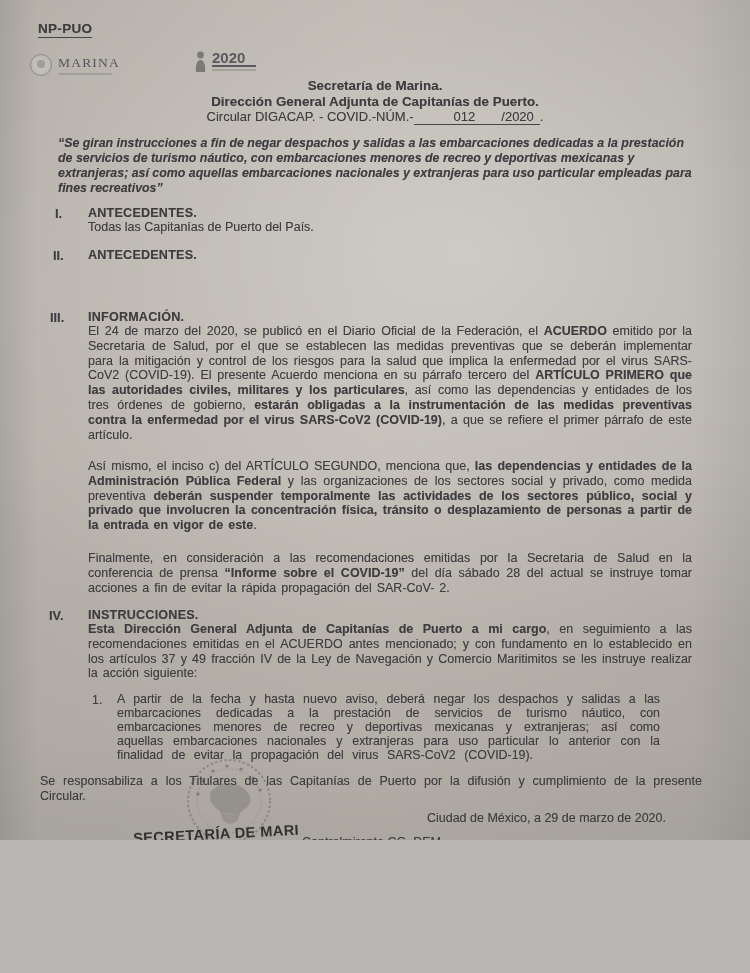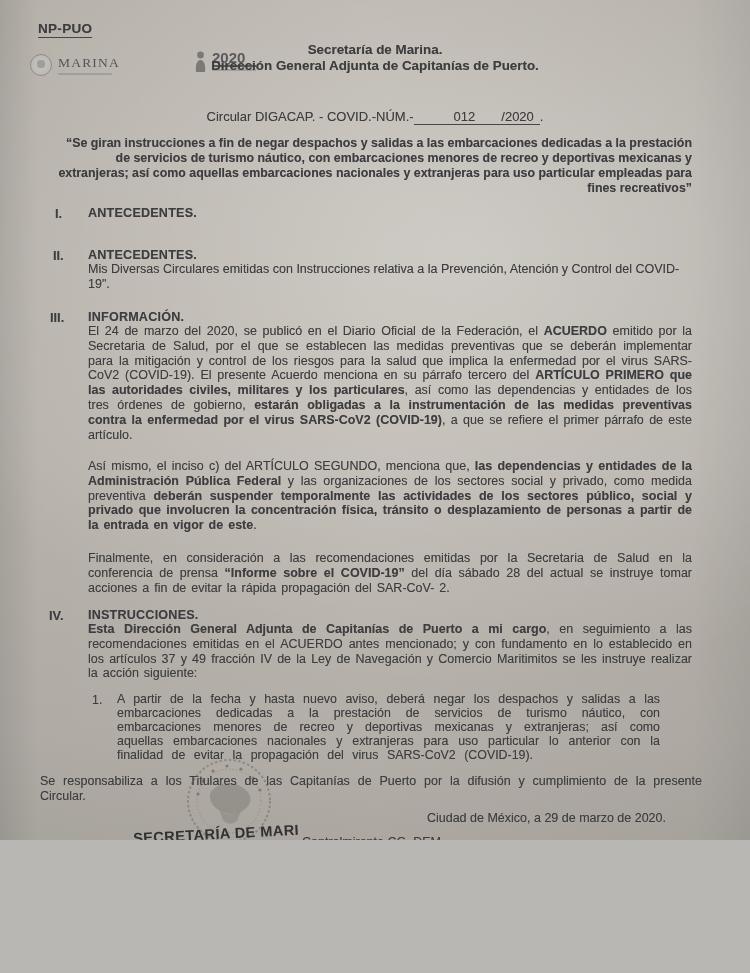"Secretaría de Marina." .hdr { margin-top: none -> 36px }
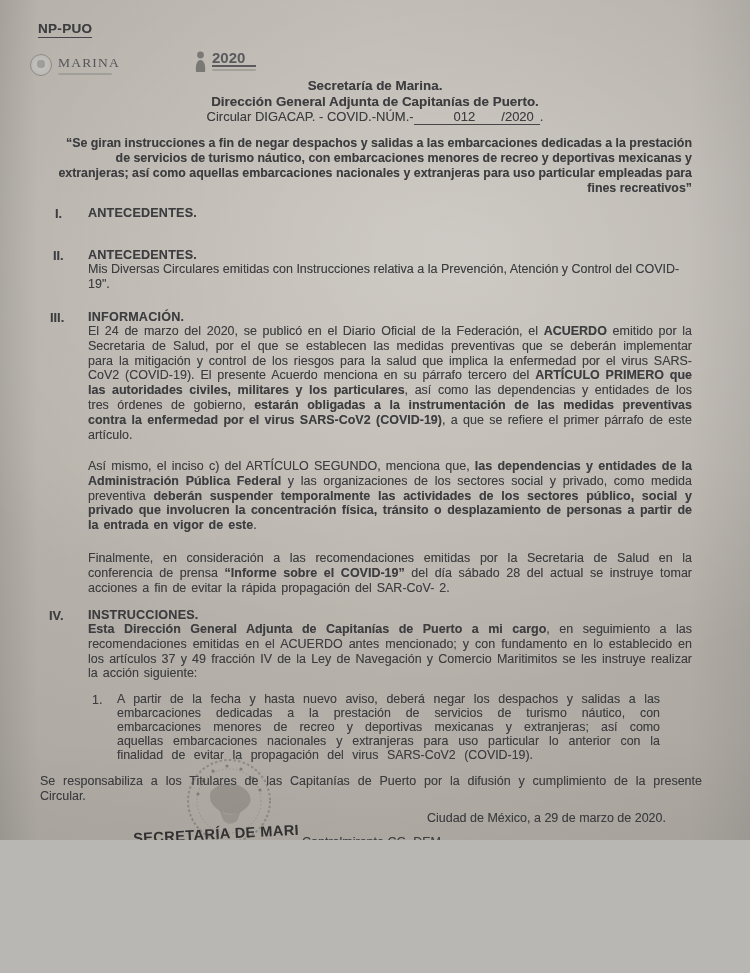"“Se giran instrucciones a fin" .quote { font-style: none -> italic; text-align: right -> left }
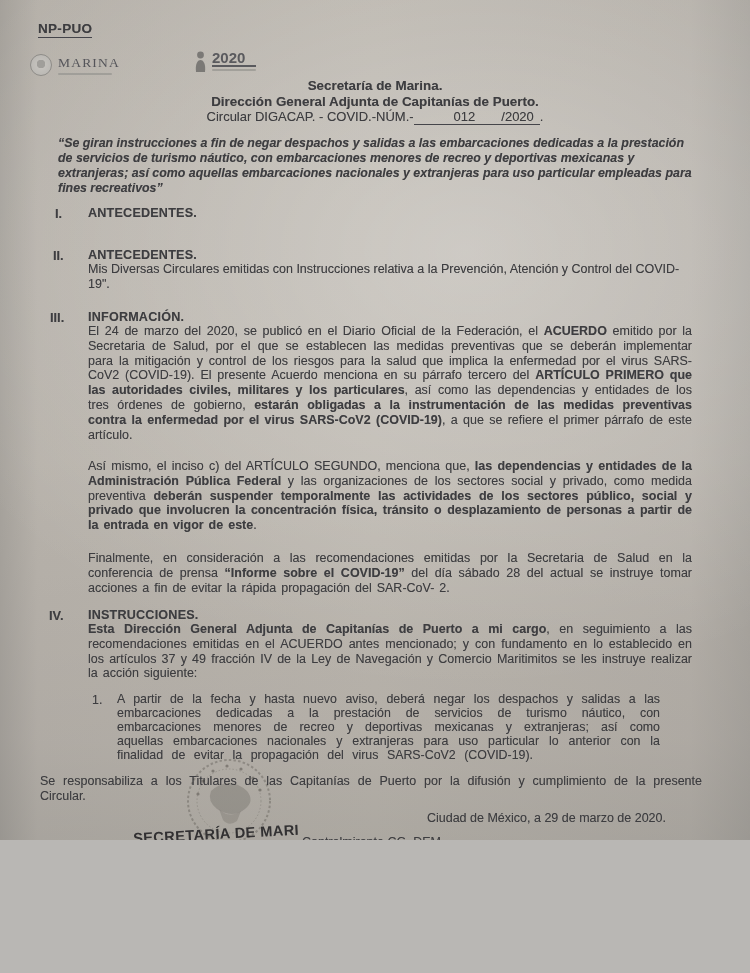"Todas las Capitanías de Puerto" div.abs { html: none -> <div><span>Todas las Capitanías de Puerto del País.</span></div> }
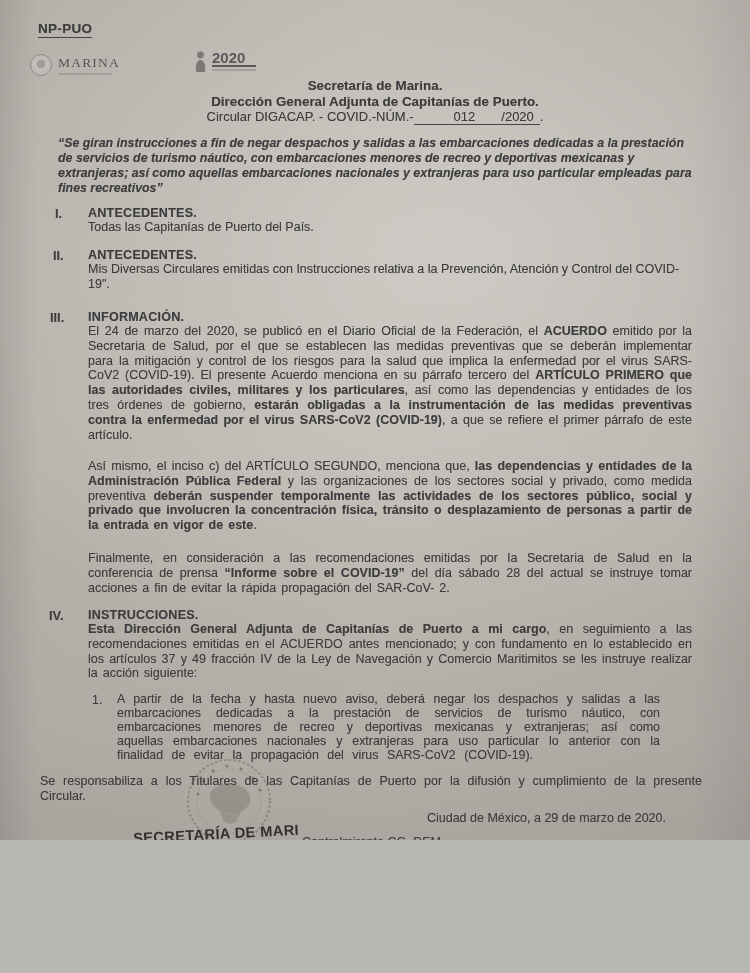"Mis Diversas Circulares emitidas con" div.abs { html: <div><span>Mis Diversas Circulares emitidas con Instrucciones relativa a la Prevención, Atención y Control del COVID-19".</span></div> -> none }
